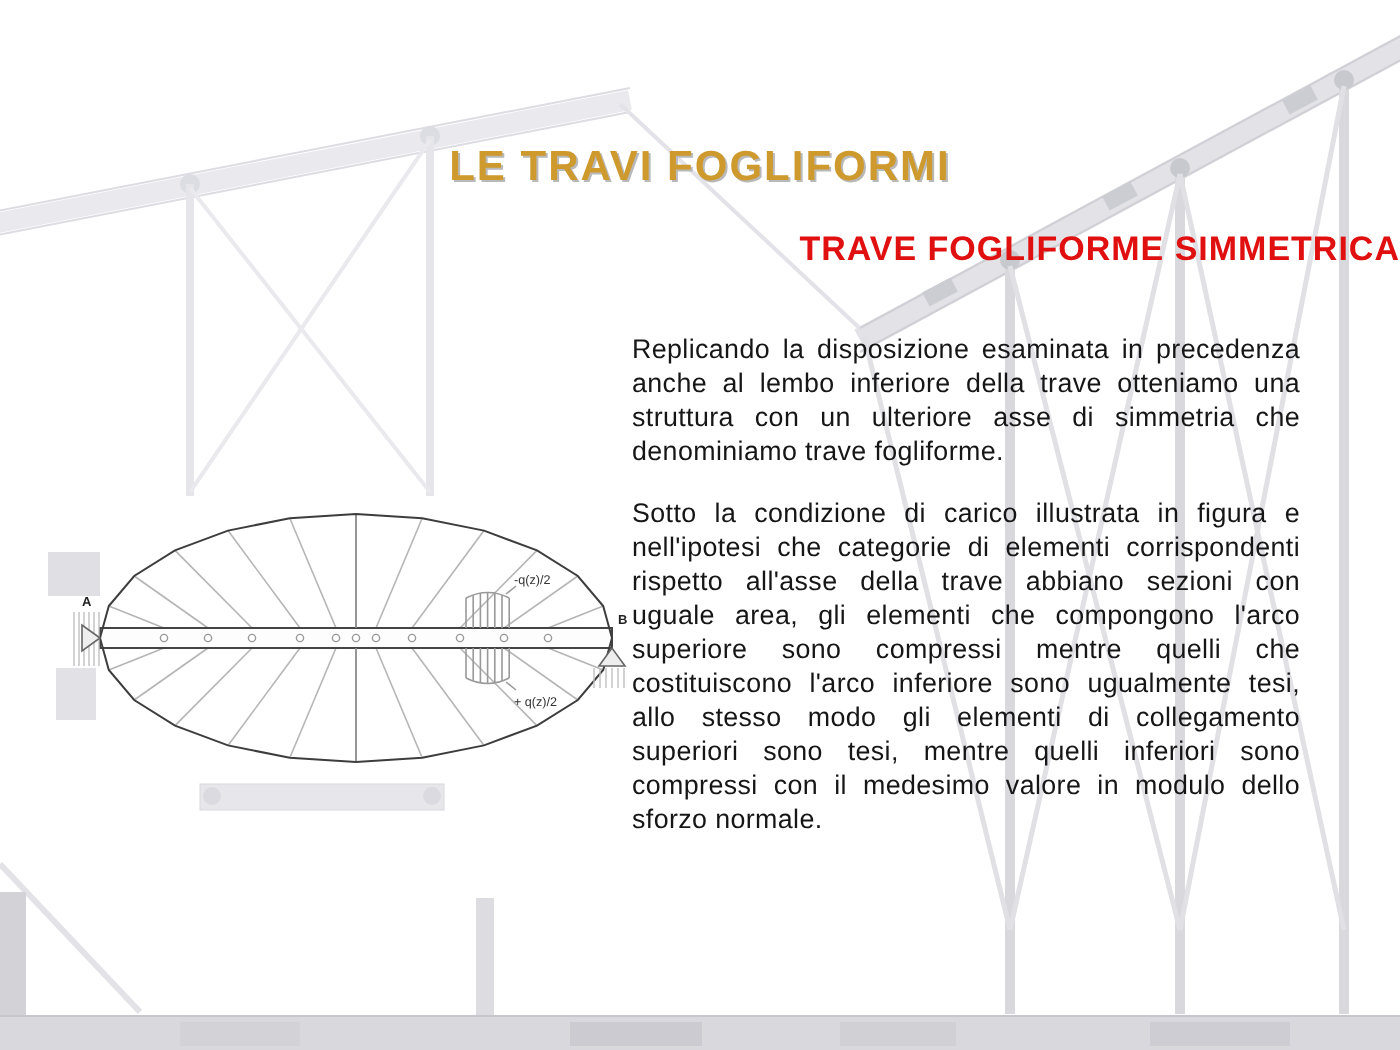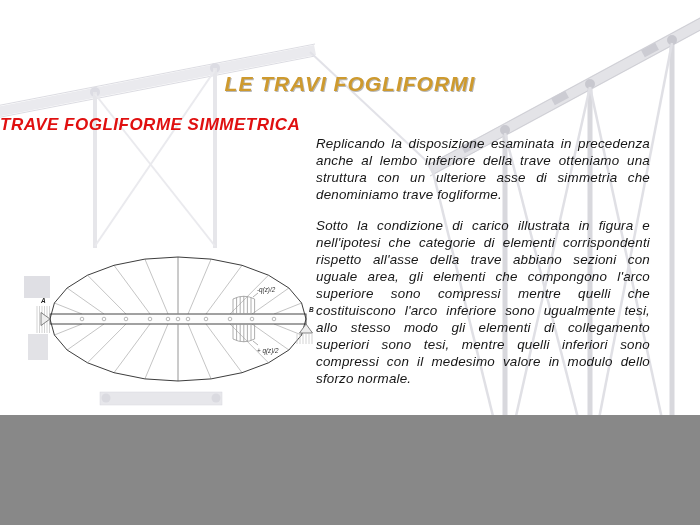"LE TRAVI FOGLIFORMI" .slide { font-style: italic -> none; height: 415px -> 525px }
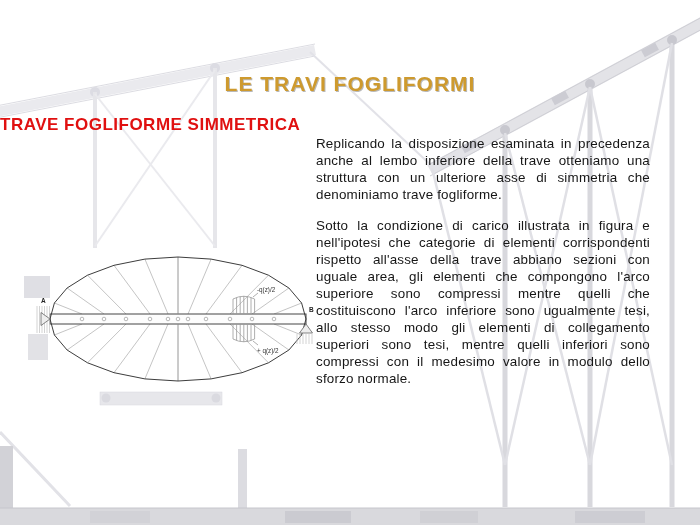"TRAVE FOGLIFORME SIMMETRICA" .slide-subtitle { text-align: left -> right }
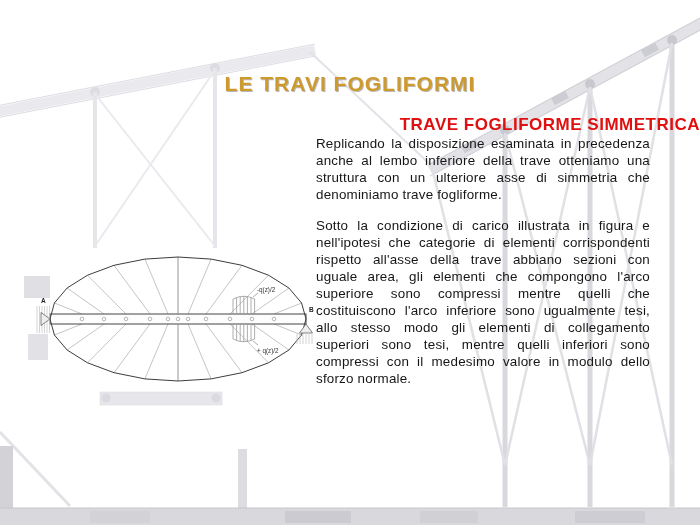"Replicando la disposizione esaminata in" .body-text { top: 135px -> 166px }
